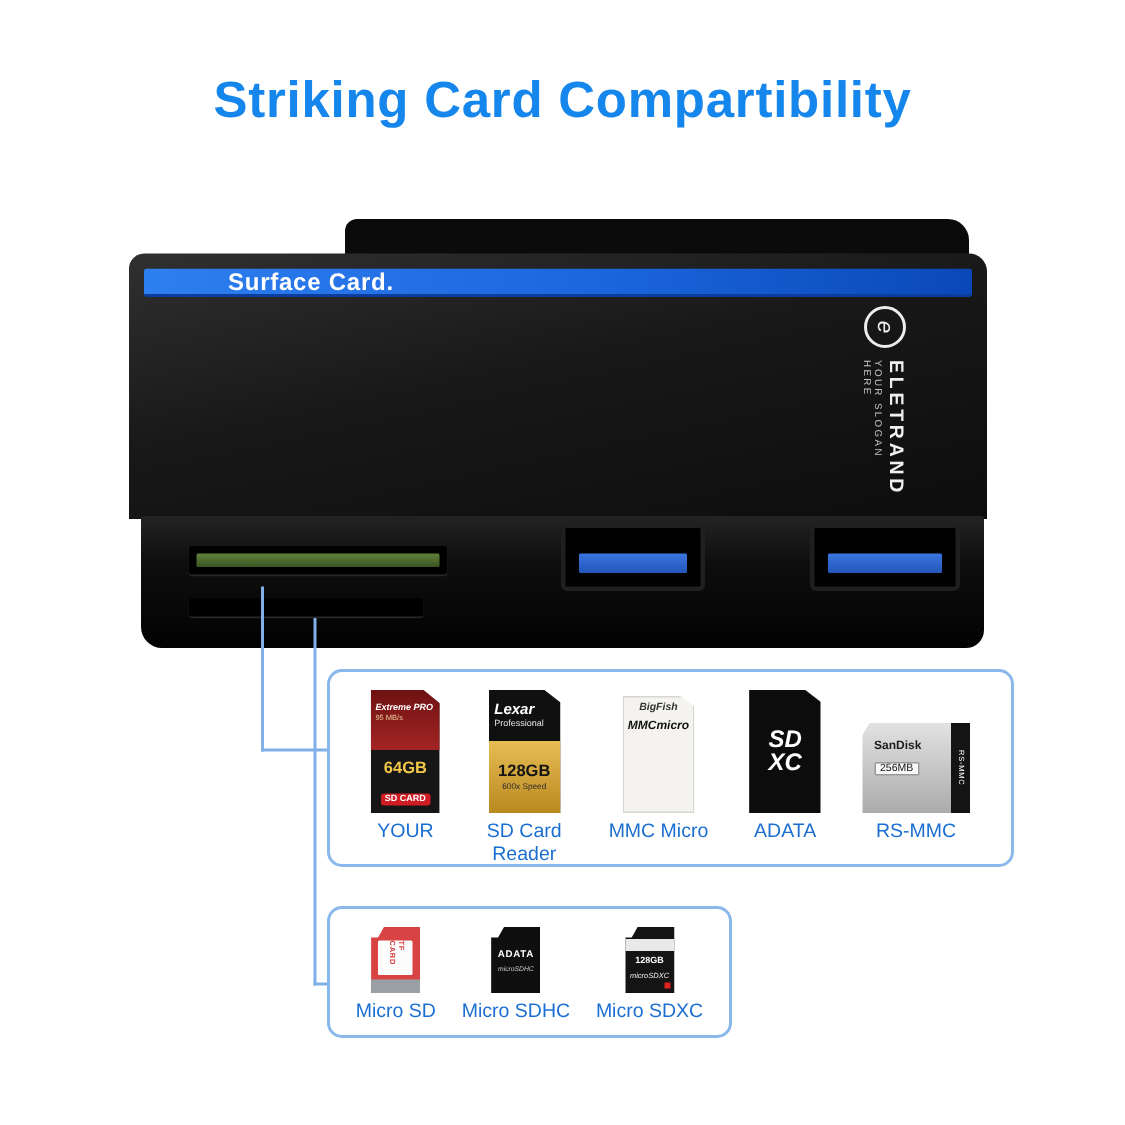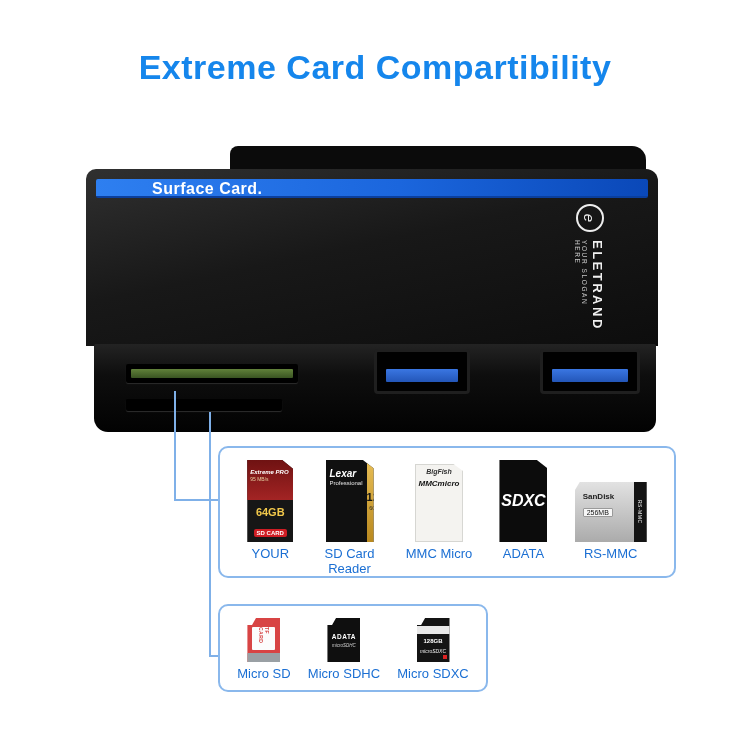"Extreme Card Compartibility" div.title { text: Extreme -> Striking }
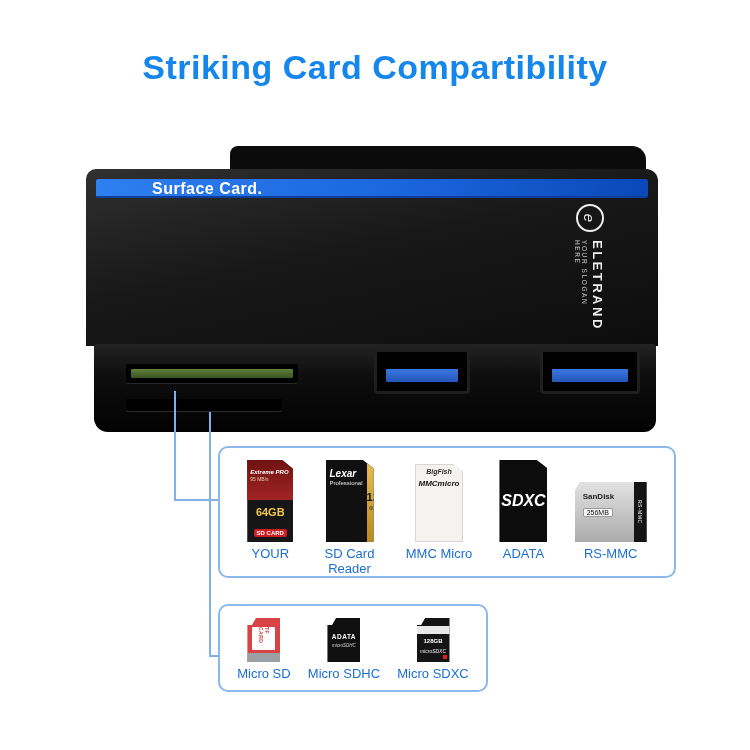"Lexar" .card-lexar { flex-direction: row -> column }
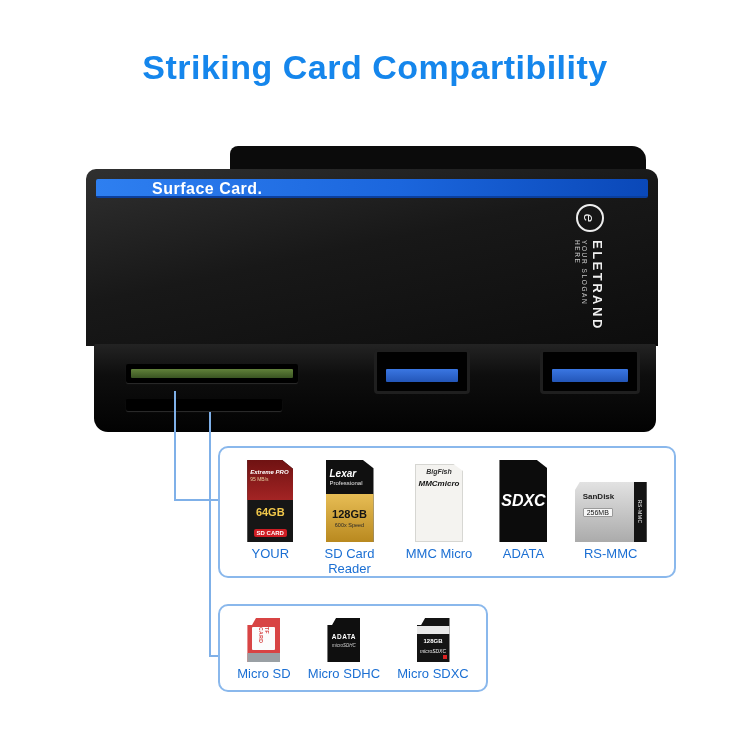"SD" .card-sdxc { flex-direction: row -> column }
